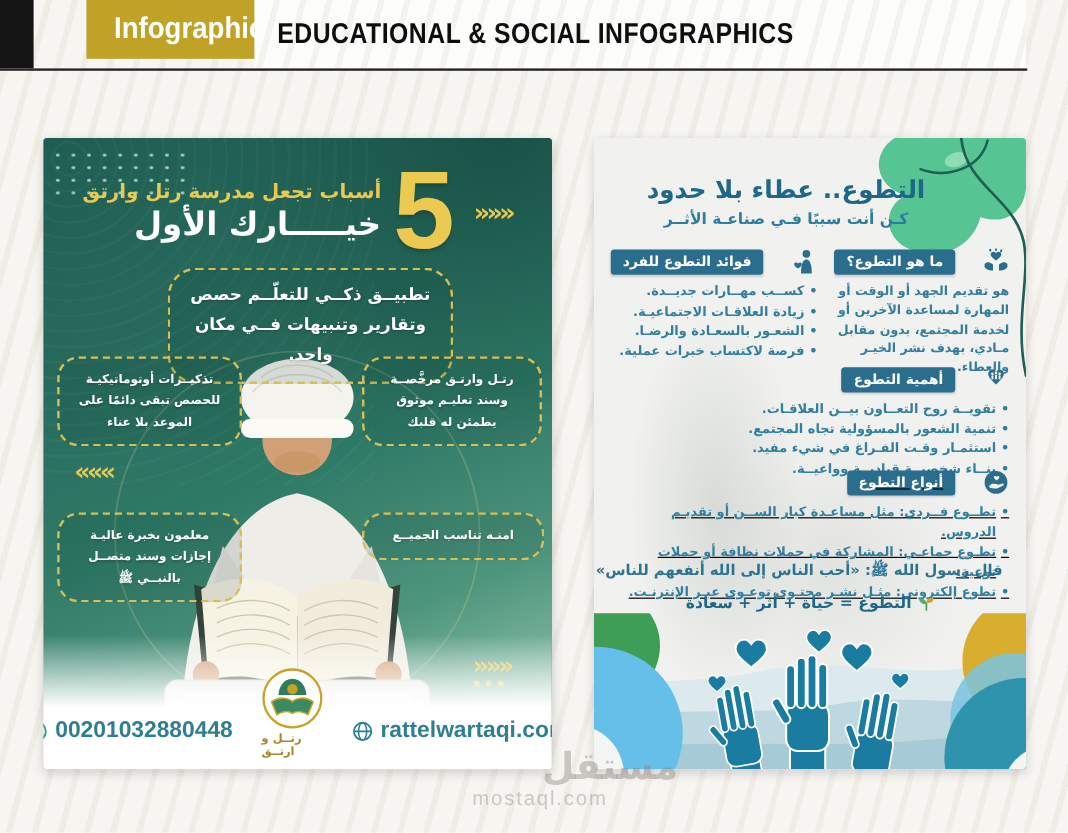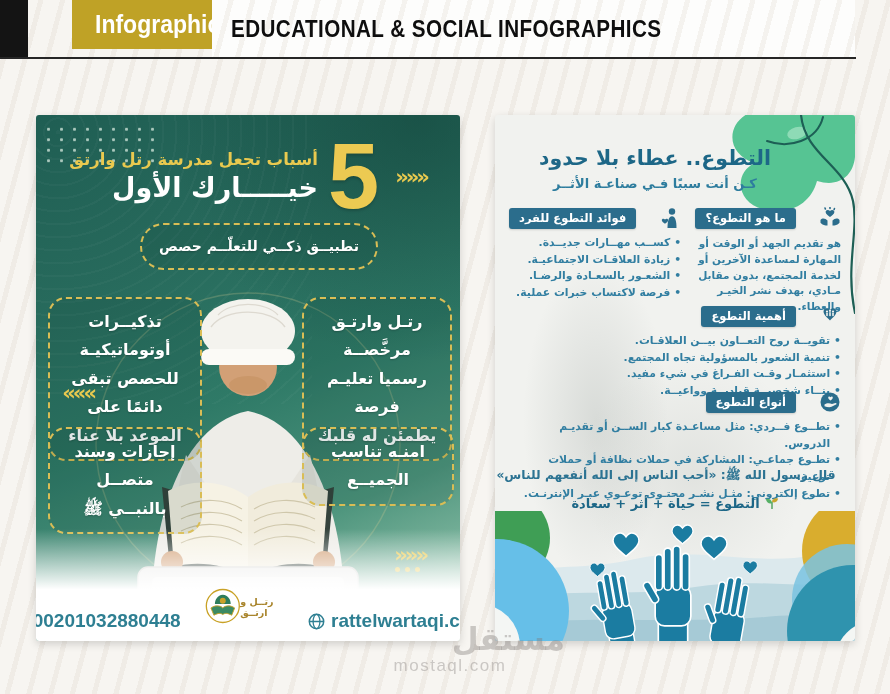"وتقارير وتنبيهات فــي مكان واحد." span { html: none -> <span>وتقارير وتنبيهات فــي مكان واحد.</span> }
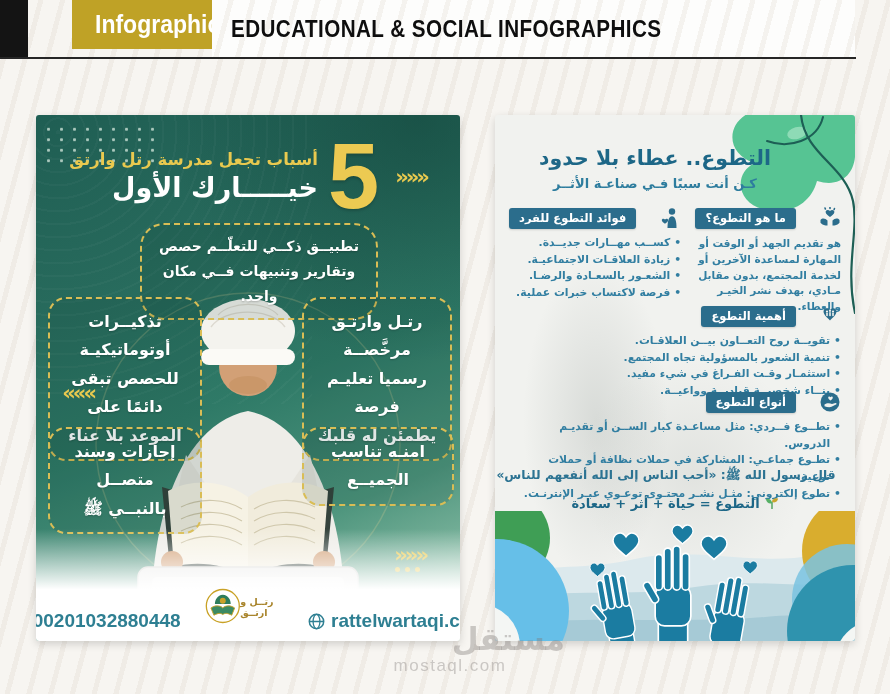"تذكيــرات أوتوماتيكيـة" .pl-bubble { font-size: 16px -> 10px }
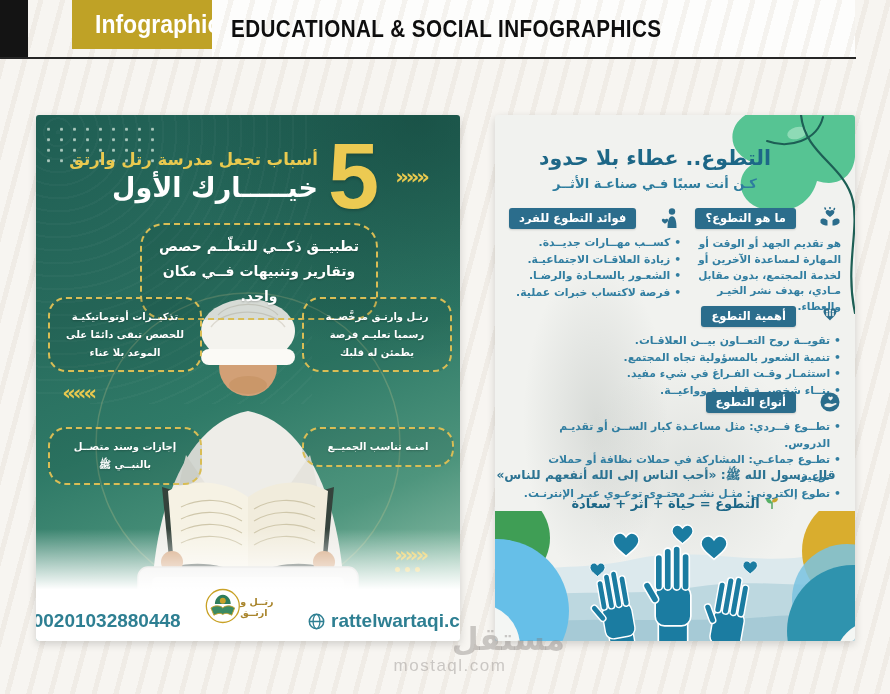"رسميا تعليـم فرصة" span { text: رسميا تعليـم فرصة -> وسند تعليـم موثوق }
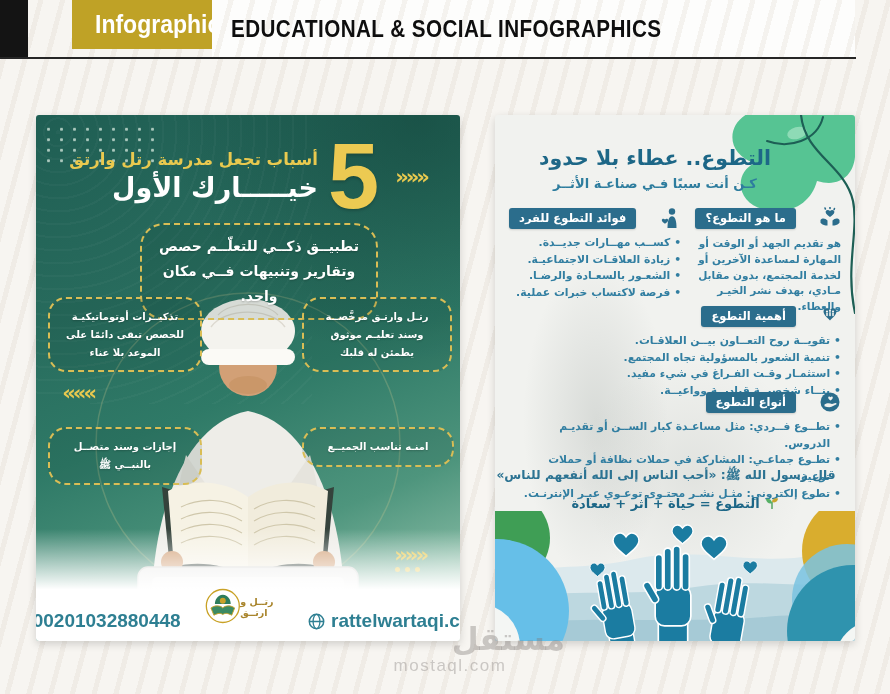"أنواع التطوع" .pr-sec3 { text-decoration: none -> underline }
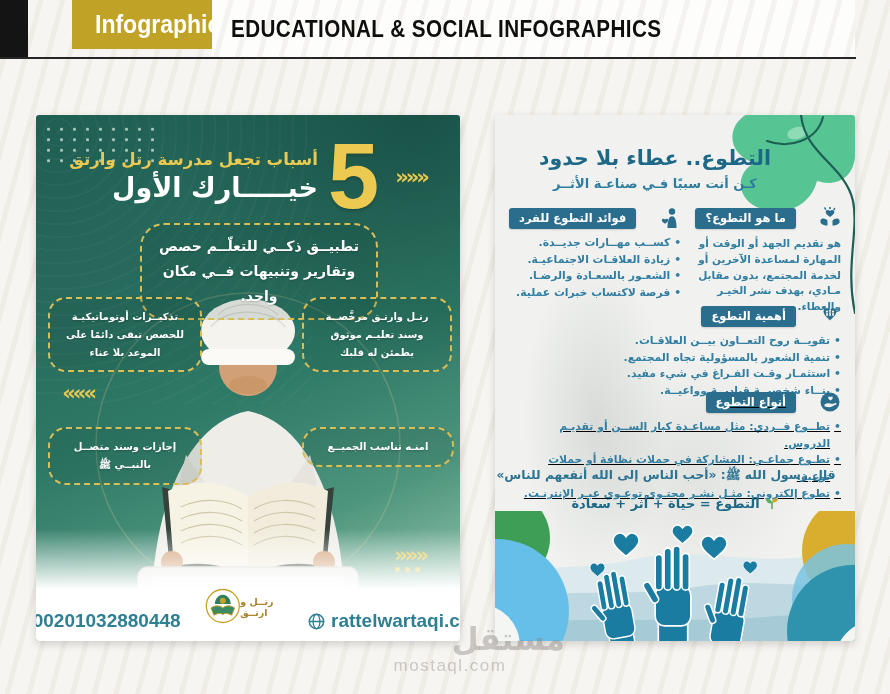"معلمون بخبرة عاليـة" span { html: none -> <span>معلمون بخبرة عاليـة</span> }
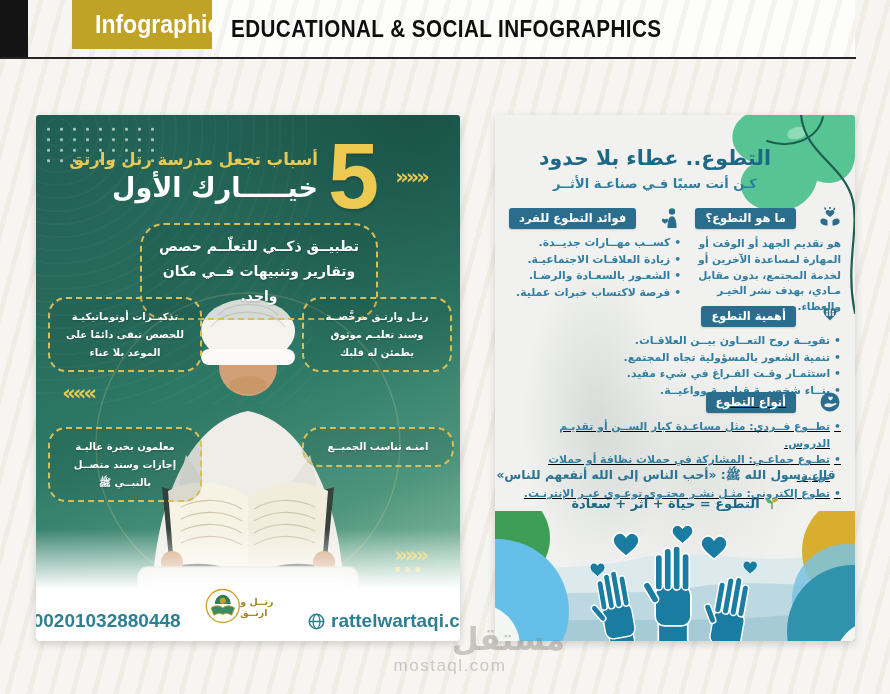"رتــل و ارتــق" .pl-logo { flex-direction: row -> column }
